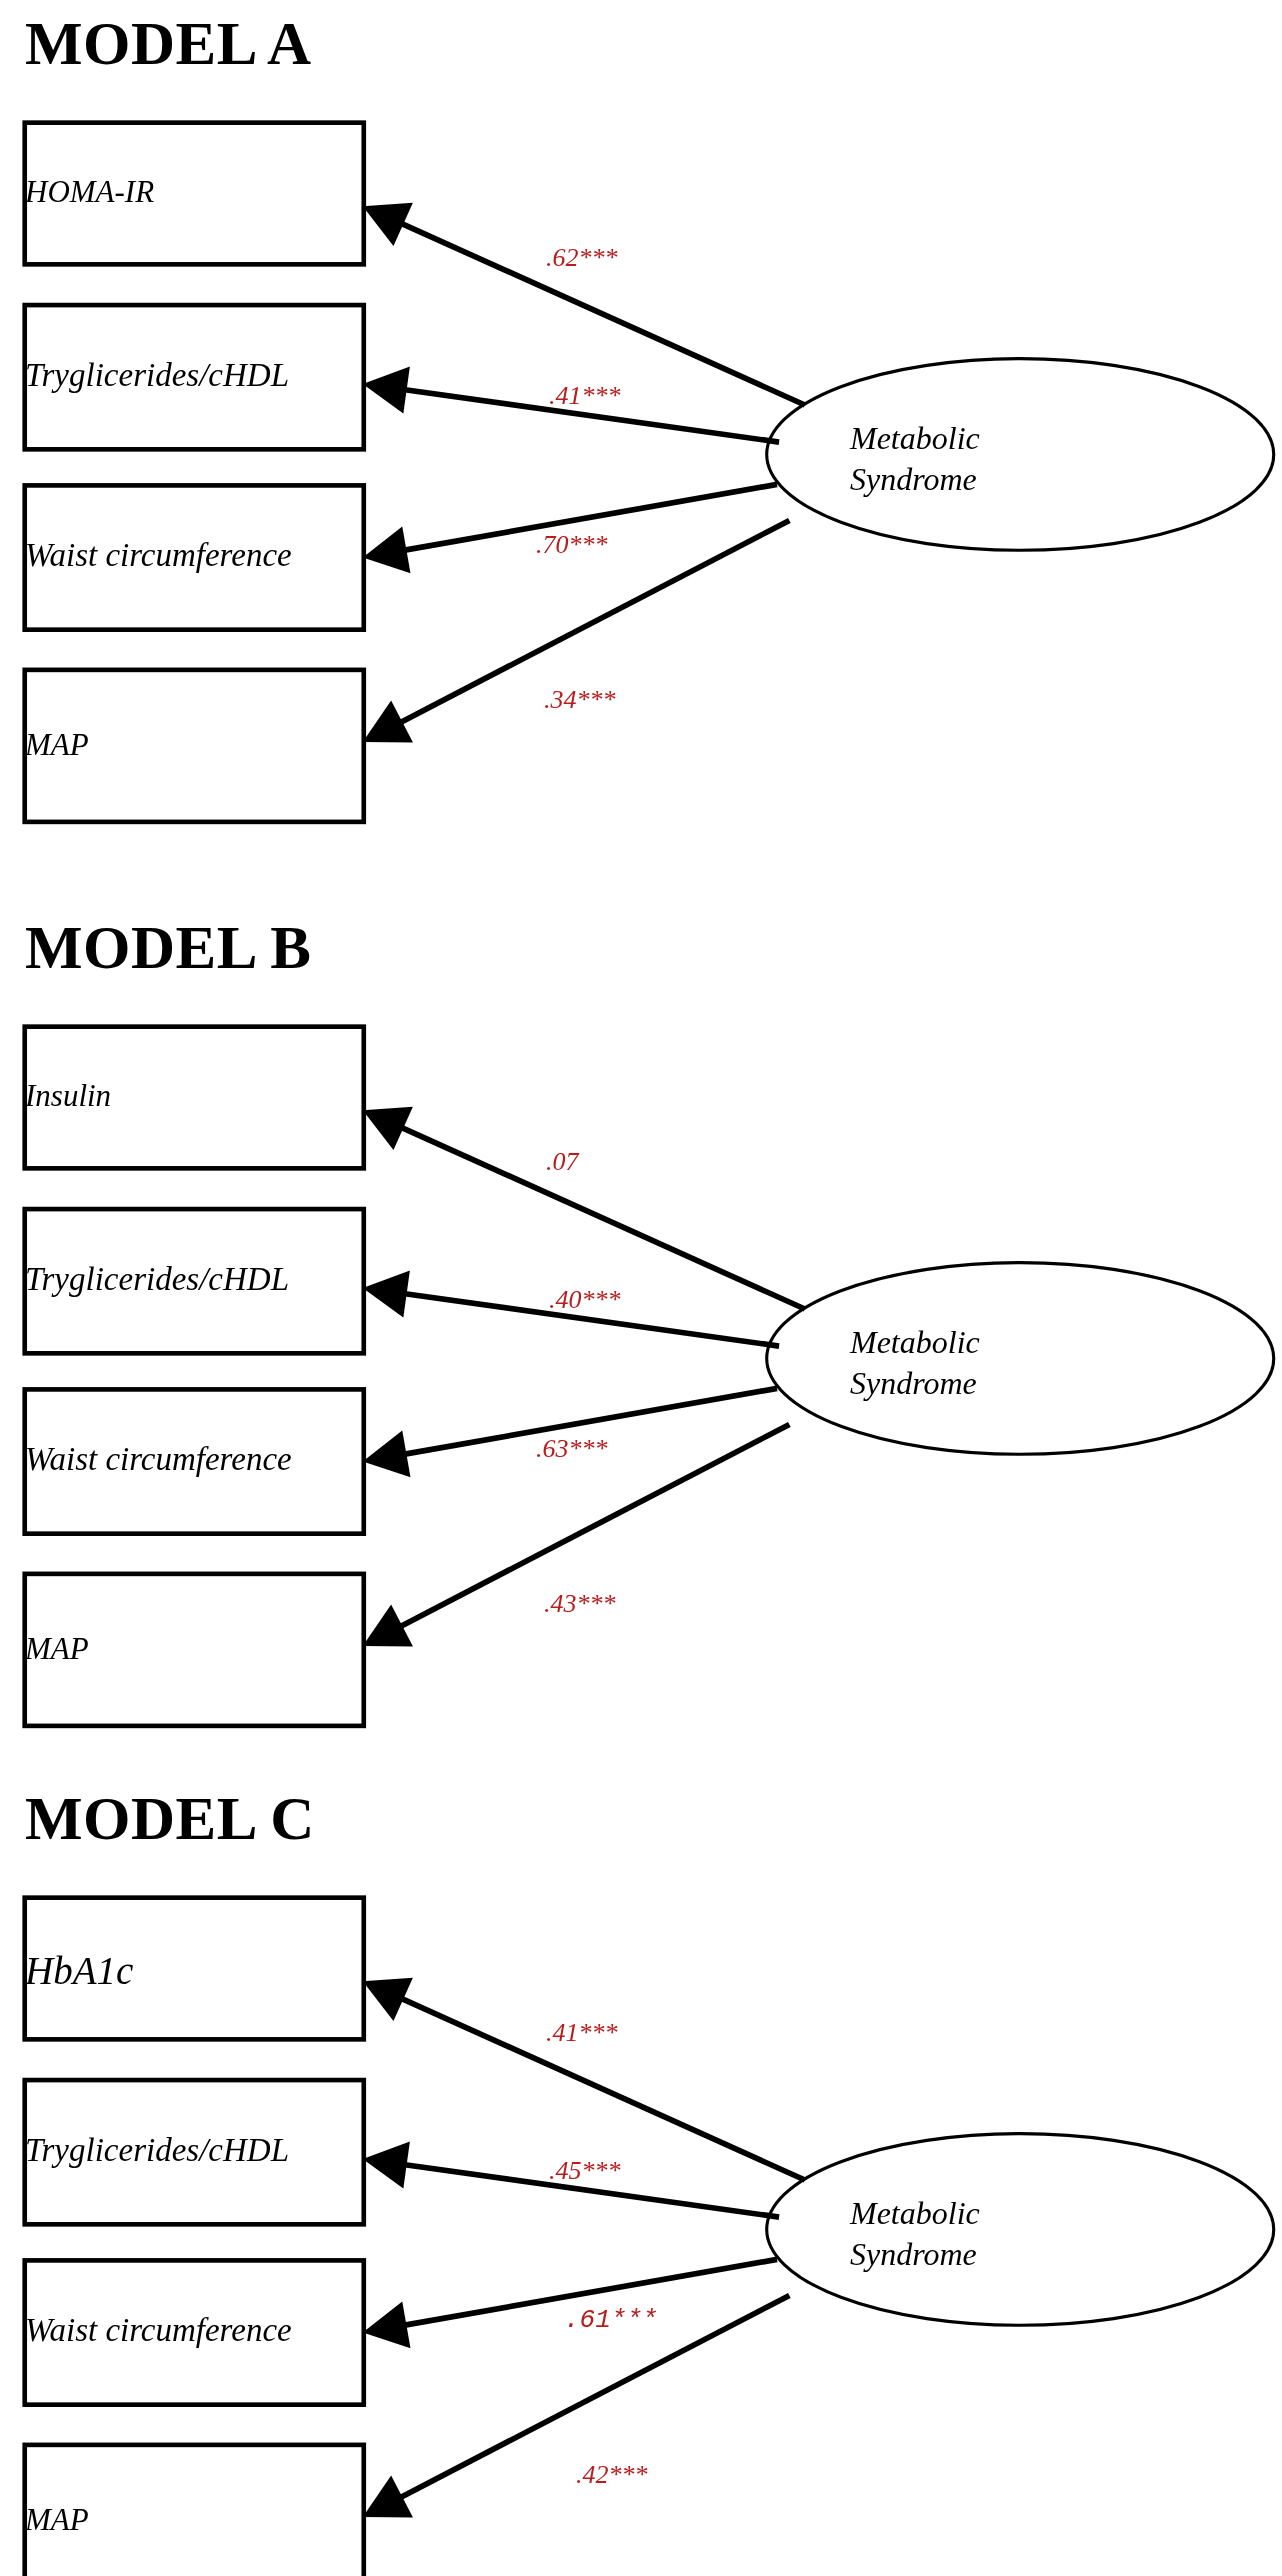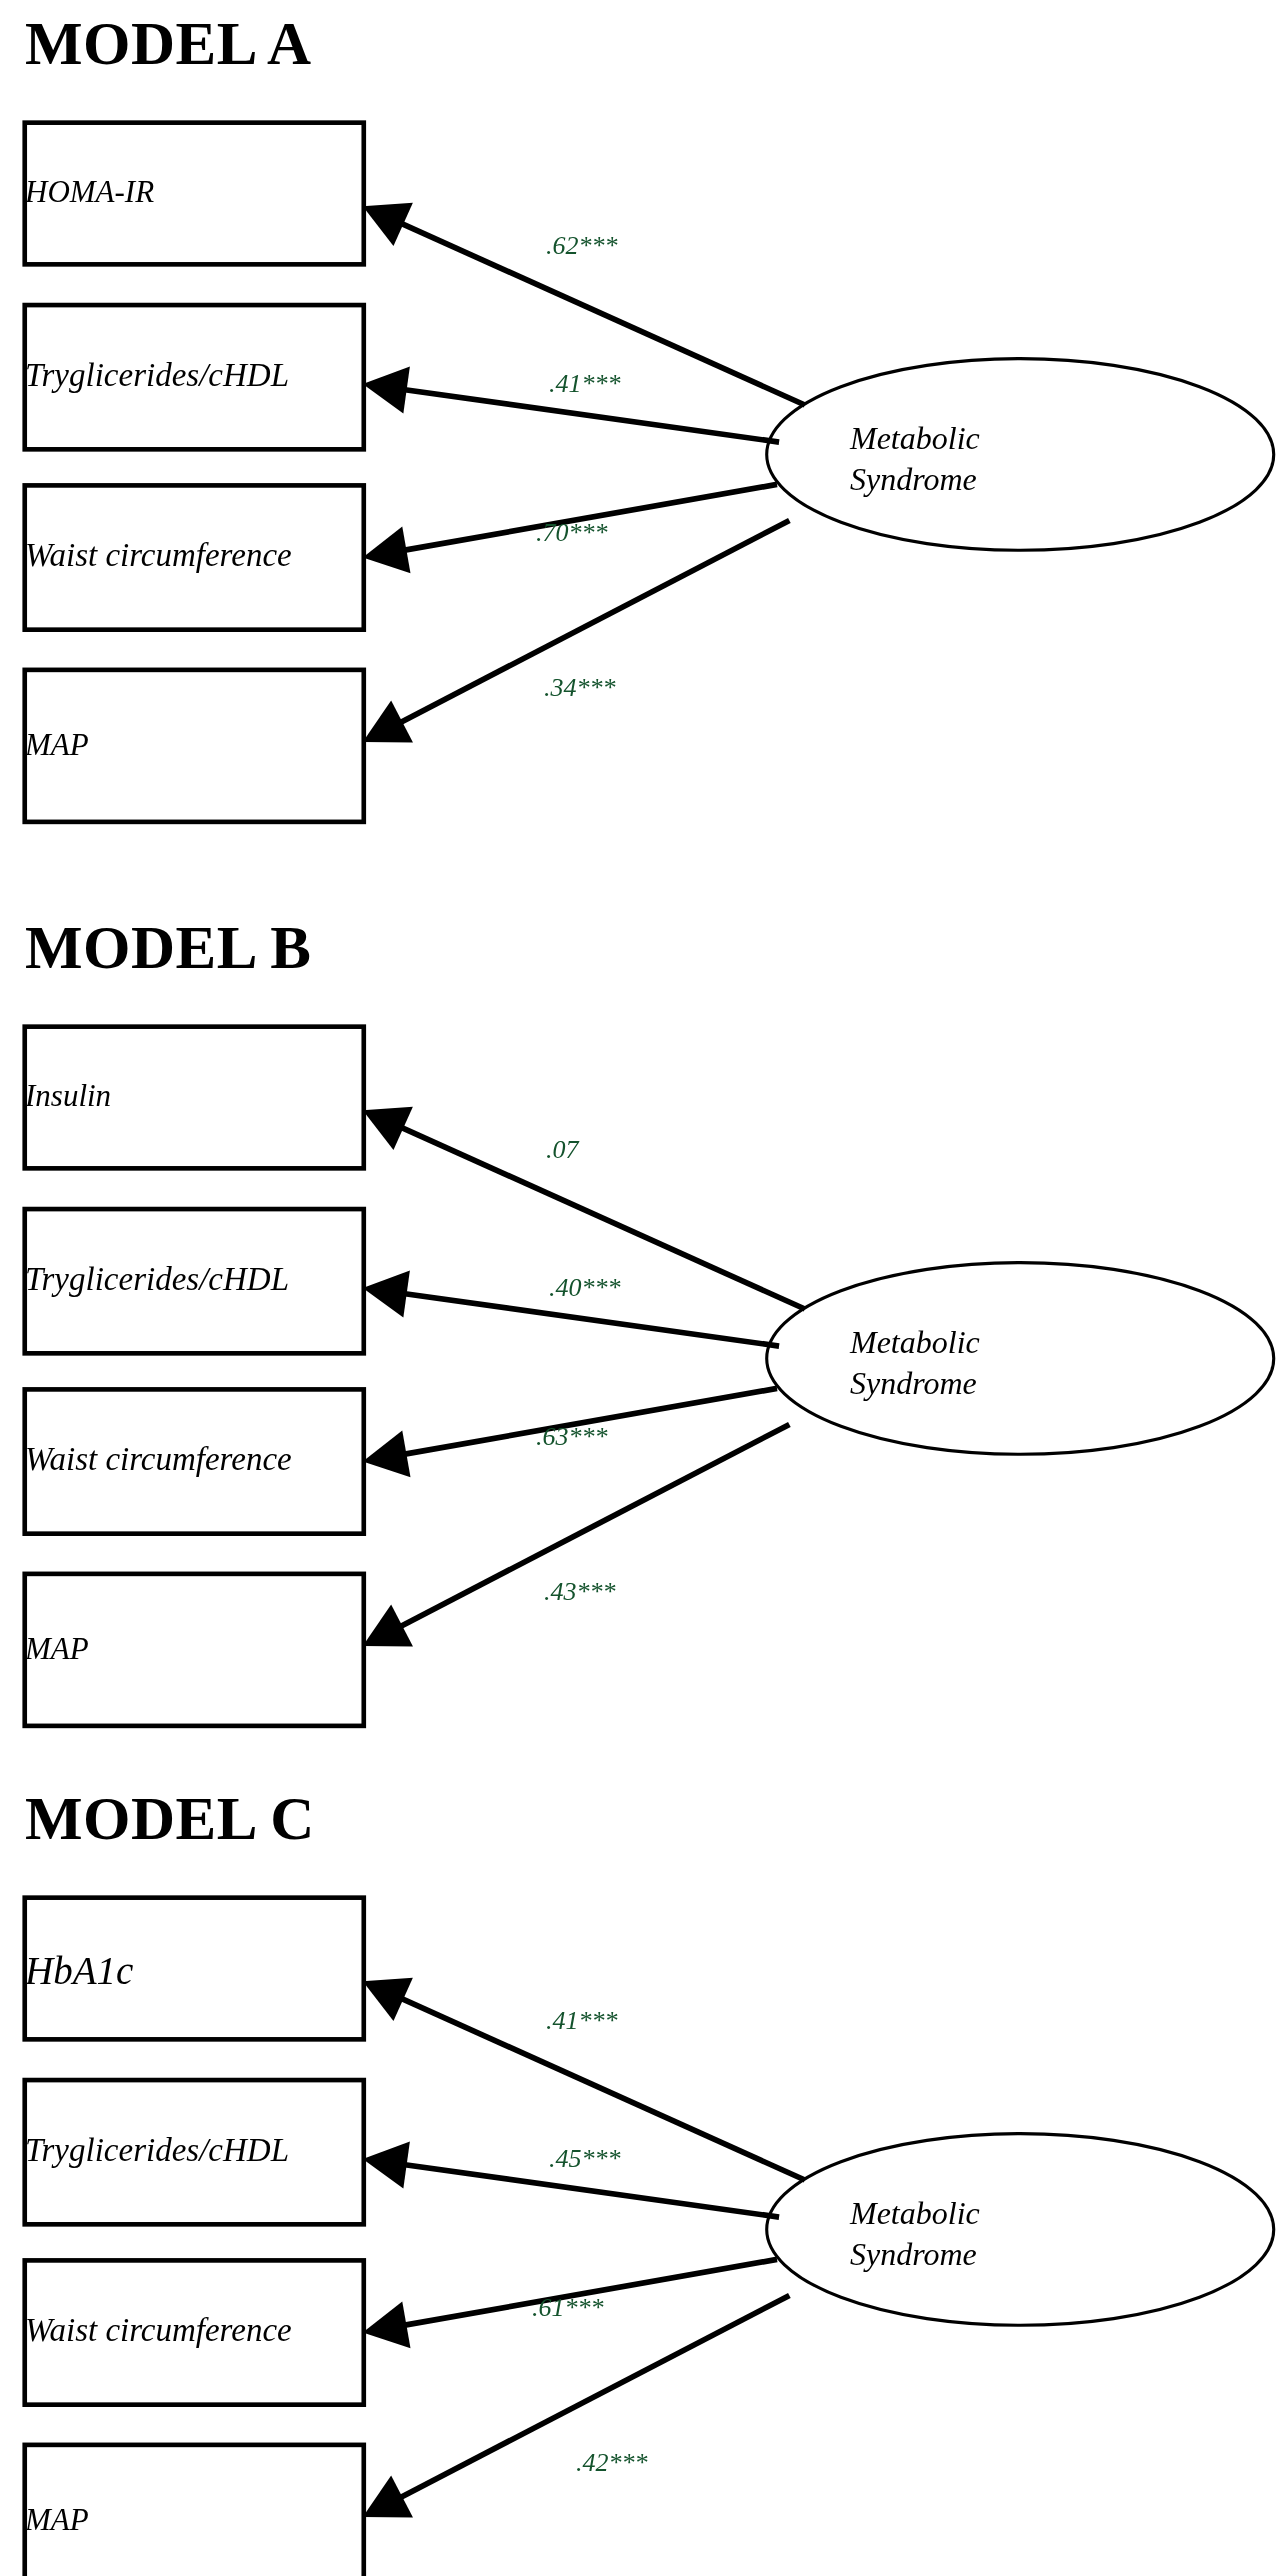".62***" .path-coef { color: #14532d -> #b91c1c; margin-top: none -> 12px }
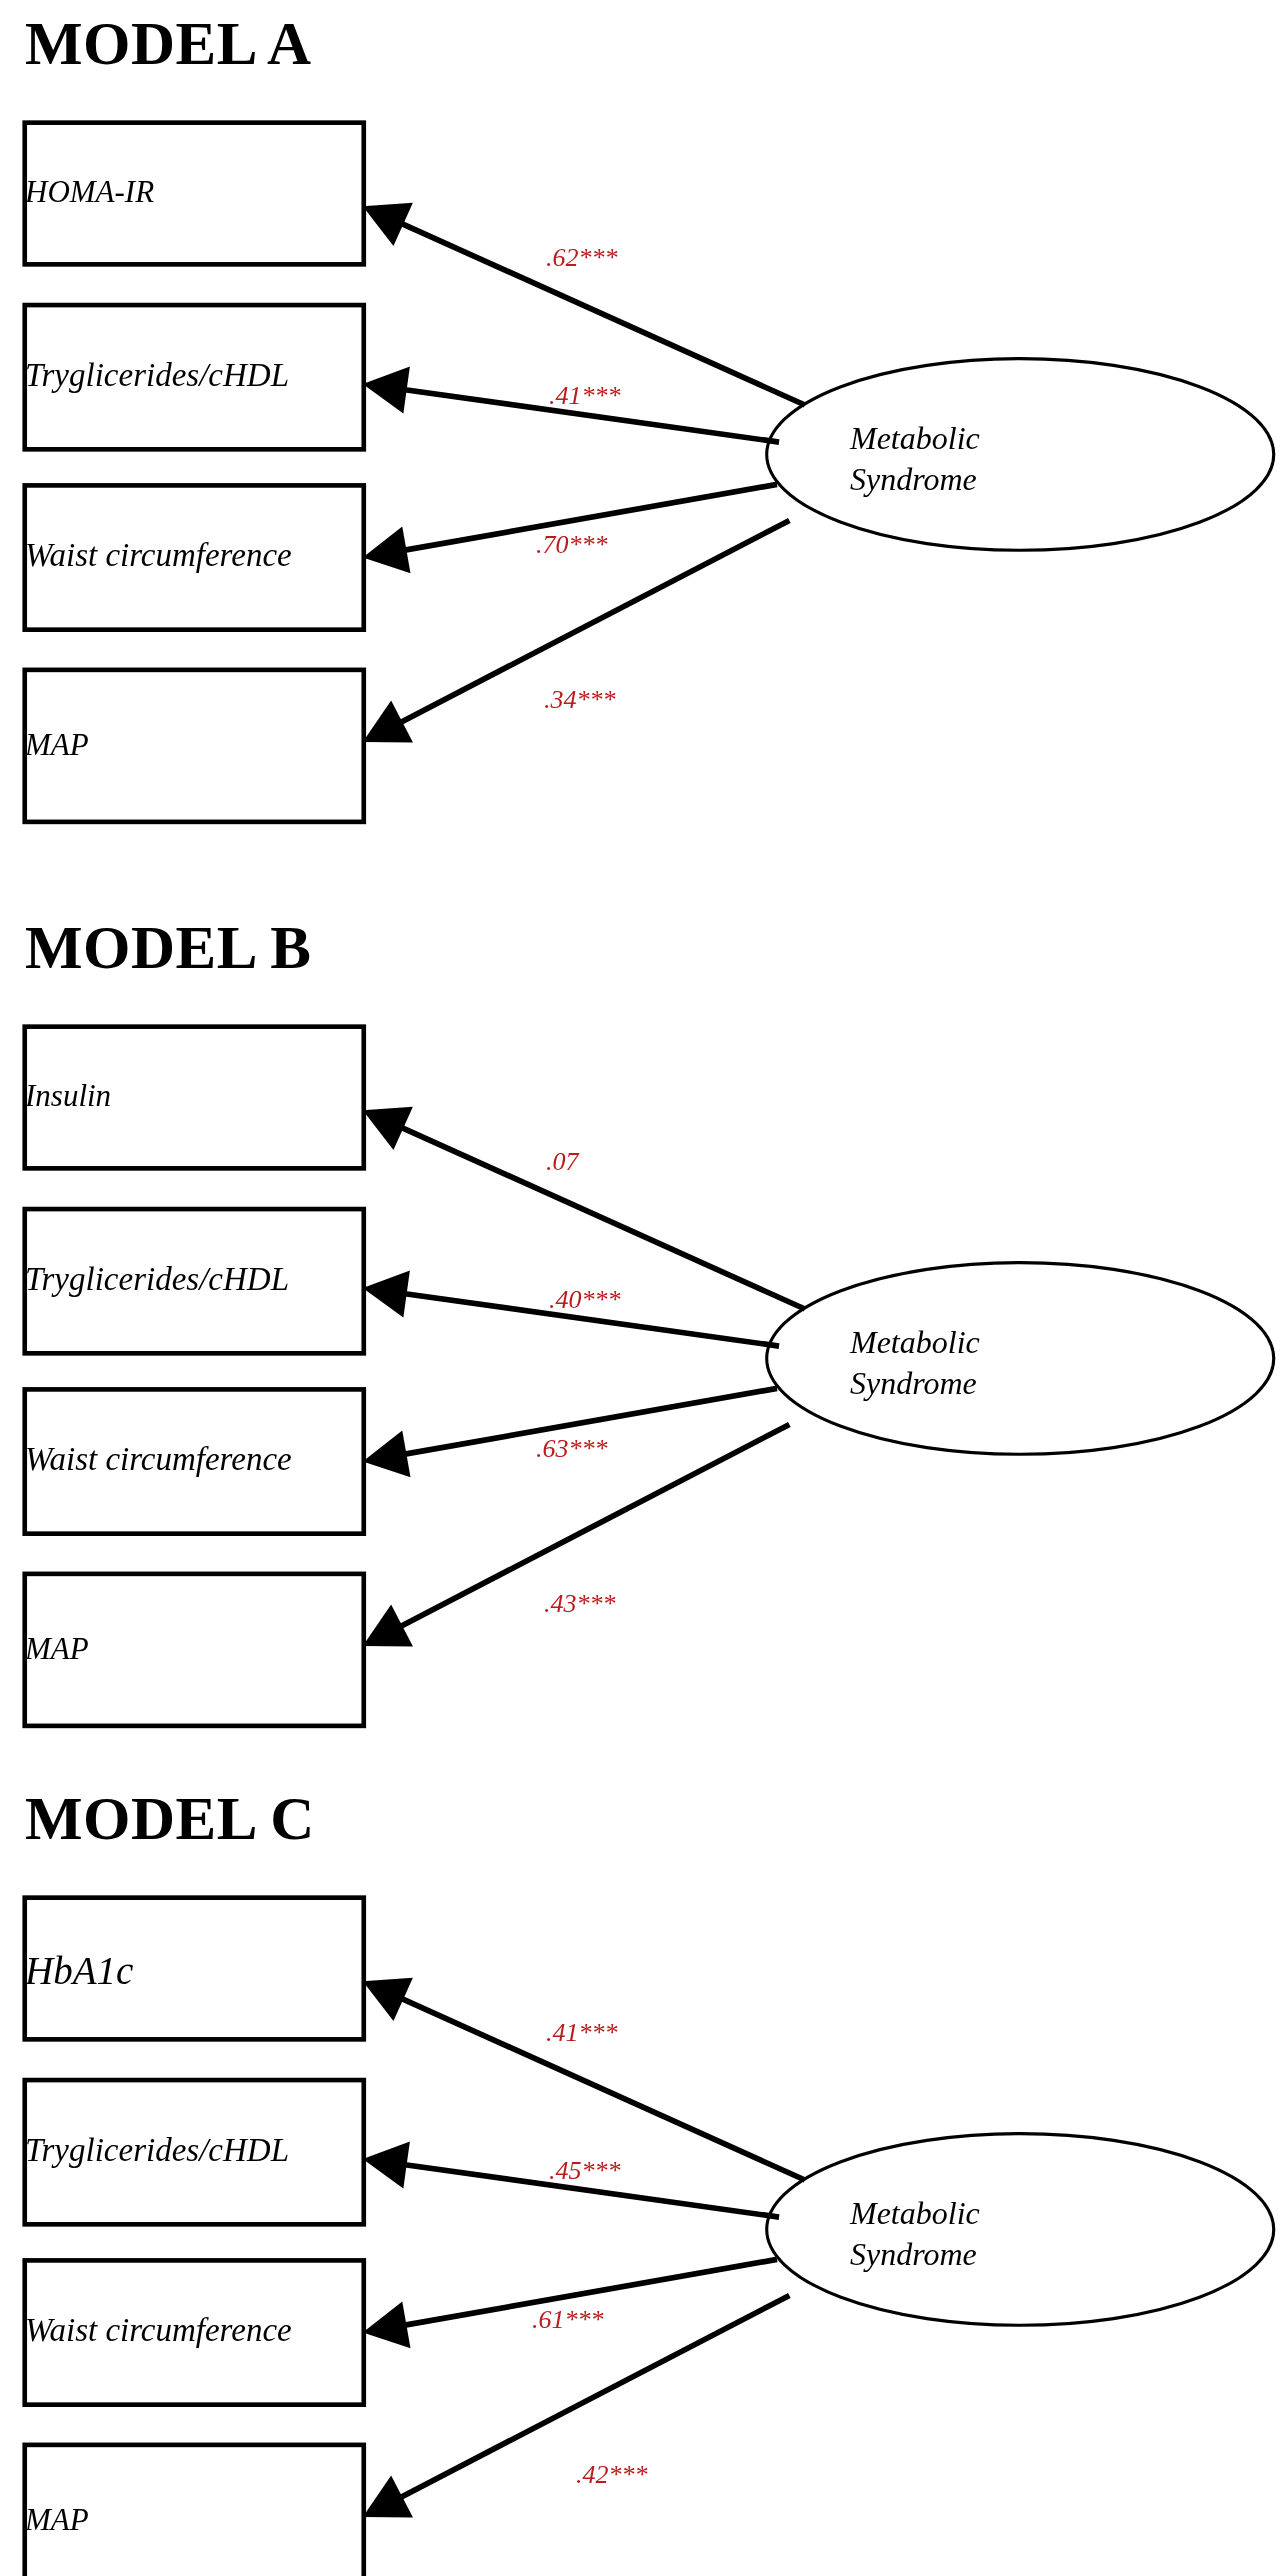".61***" div.path-coef { font-family: none -> Liberation Mono, monospace; left: 532px -> 564px }
